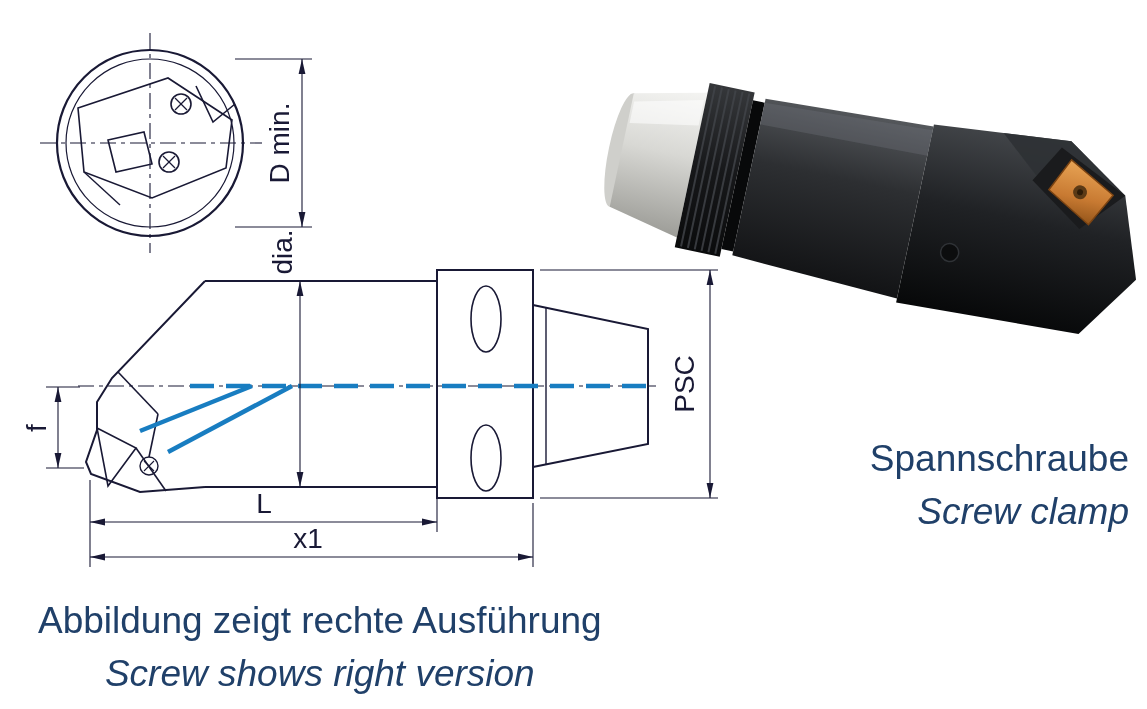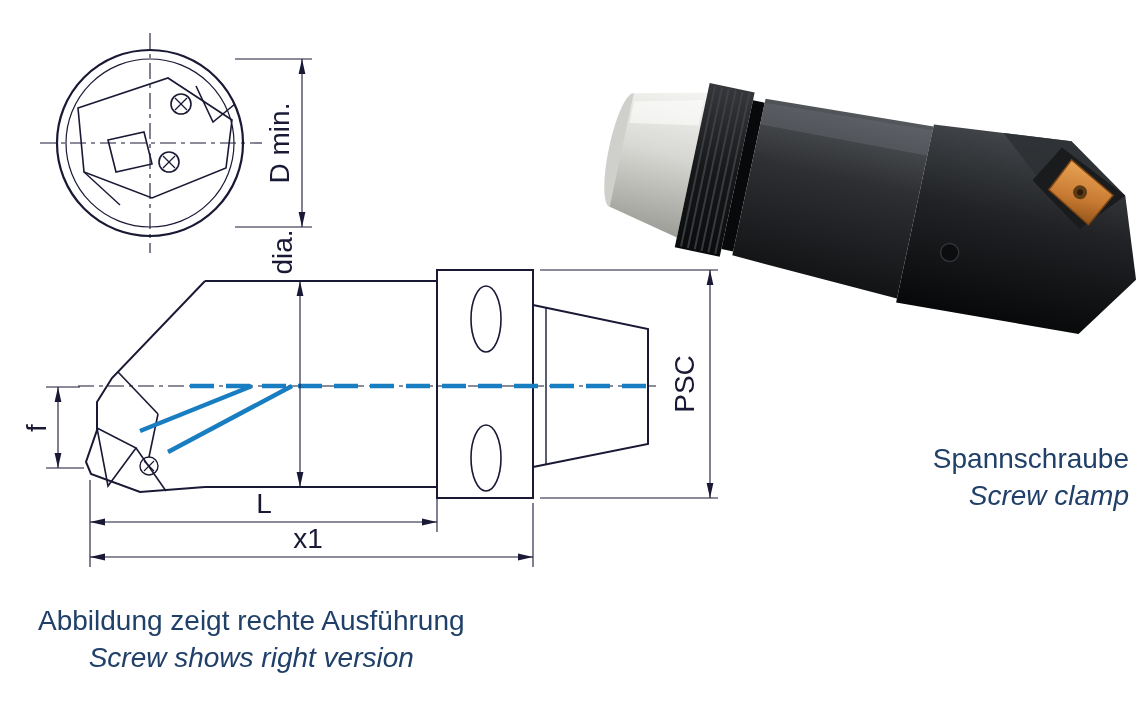"Spannschraube" .caption-block { font-size: 28px -> 37px }
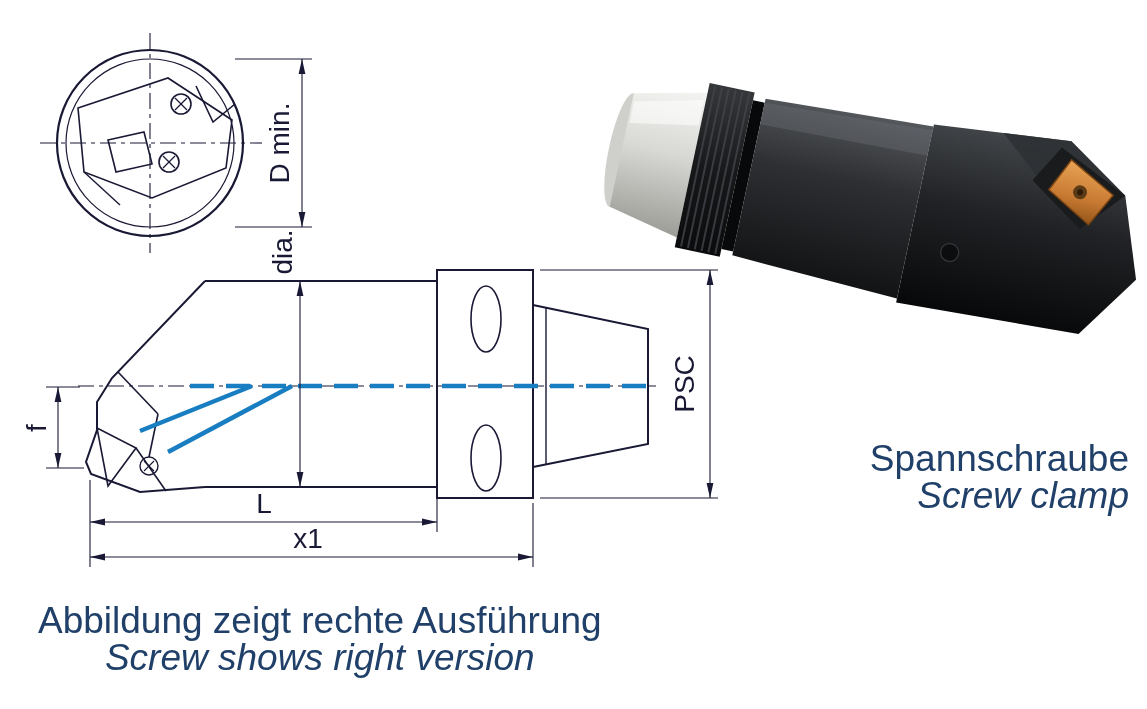"Screw clamp" .caption-block .it { margin-top: none -> 16px }
